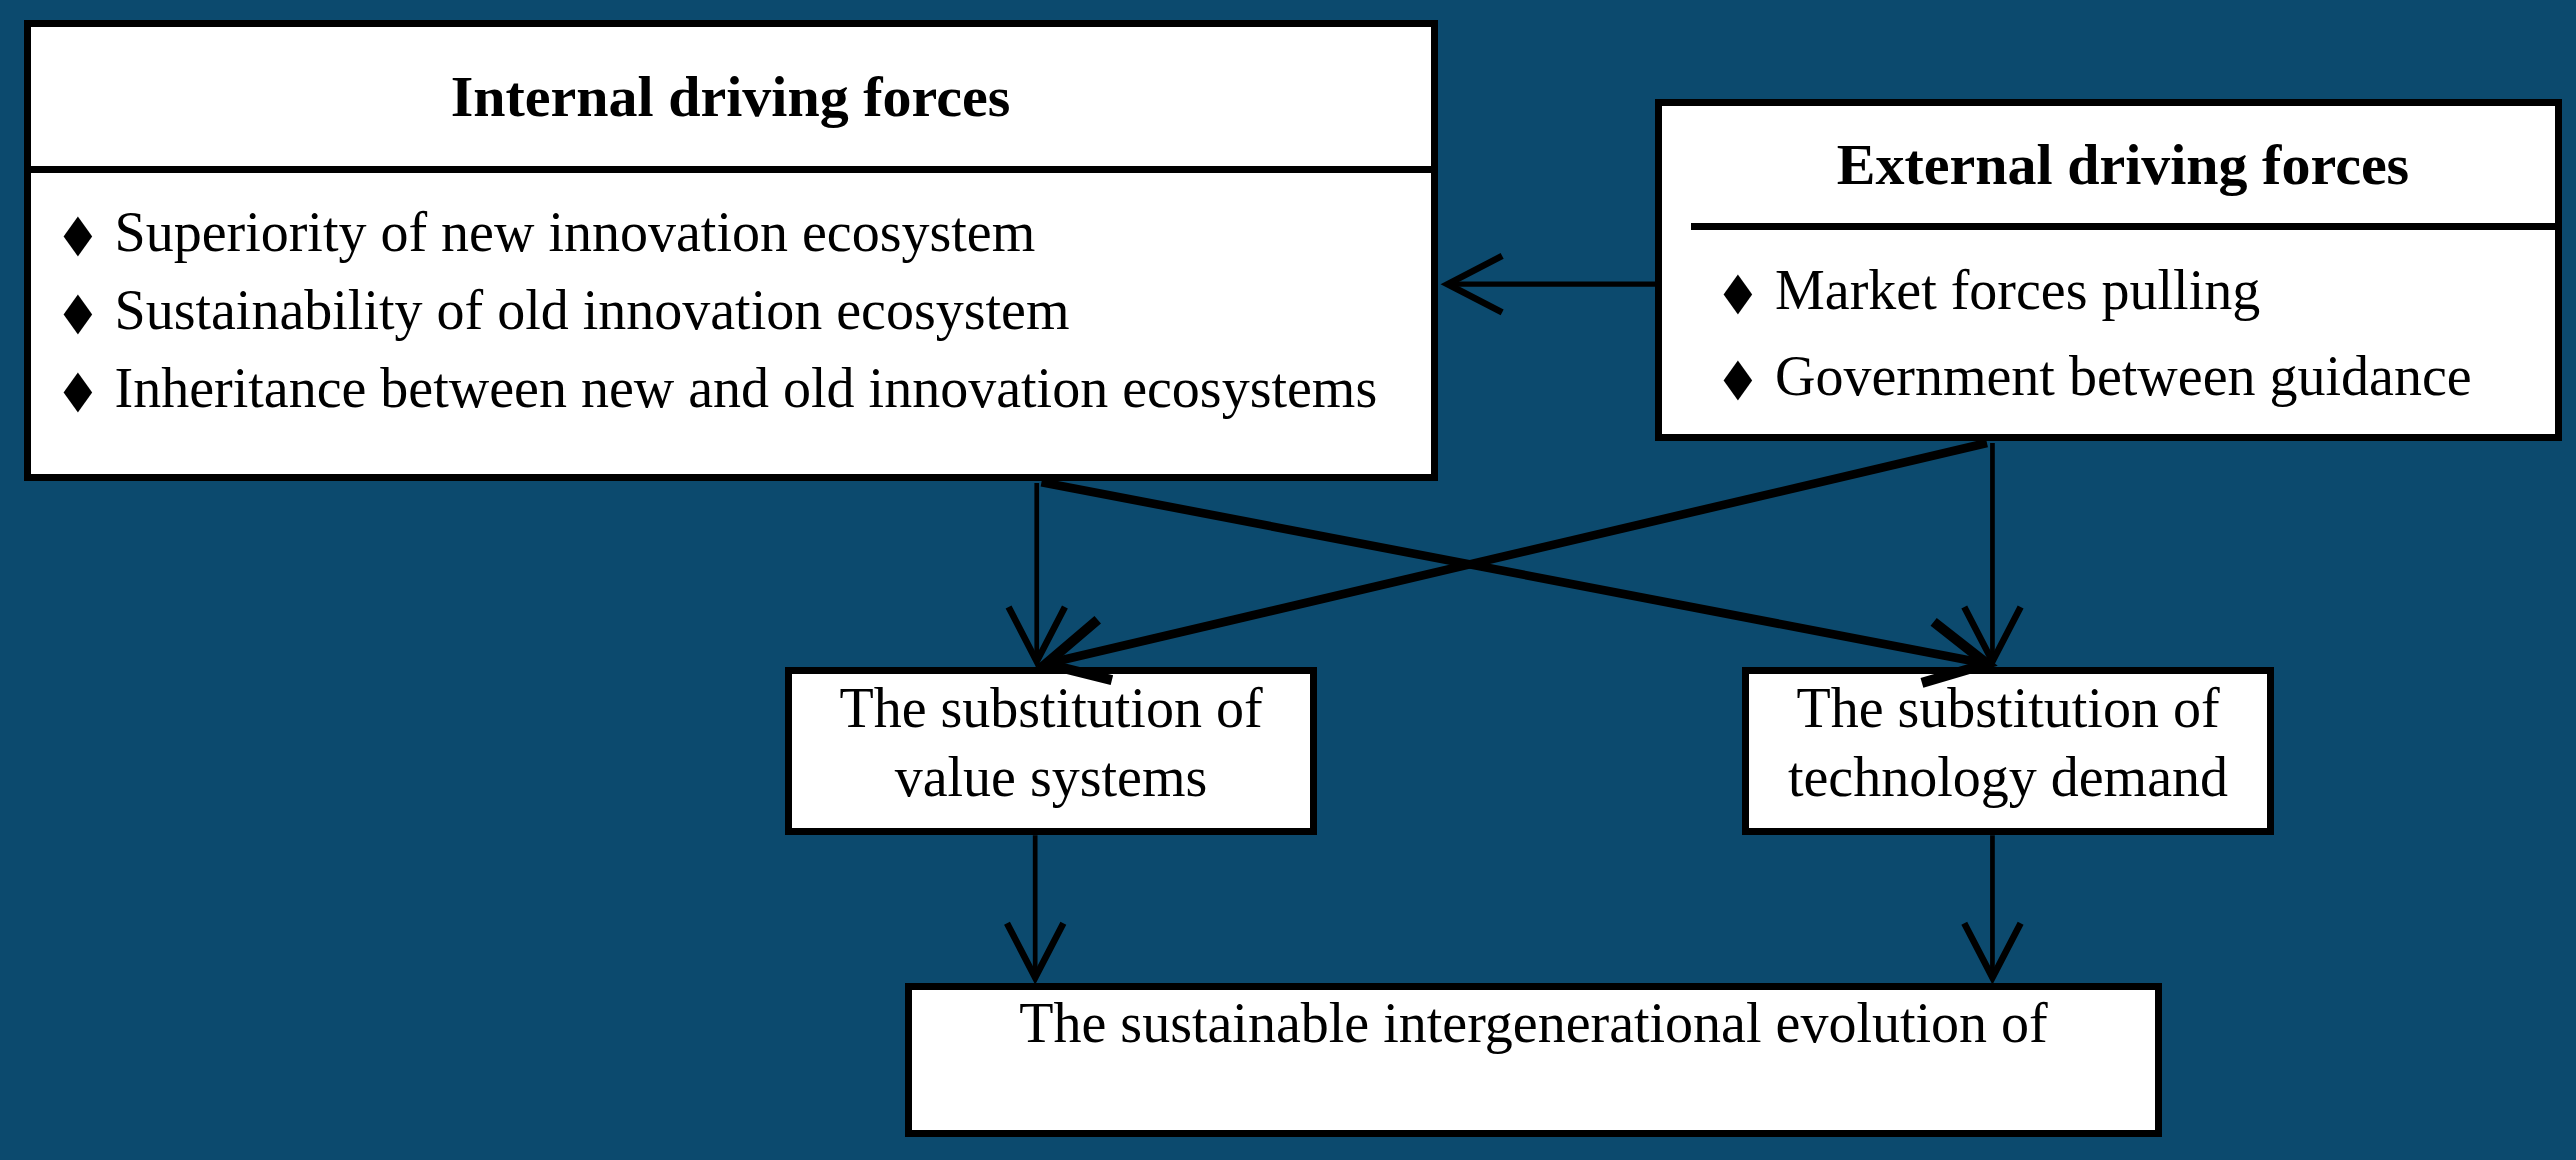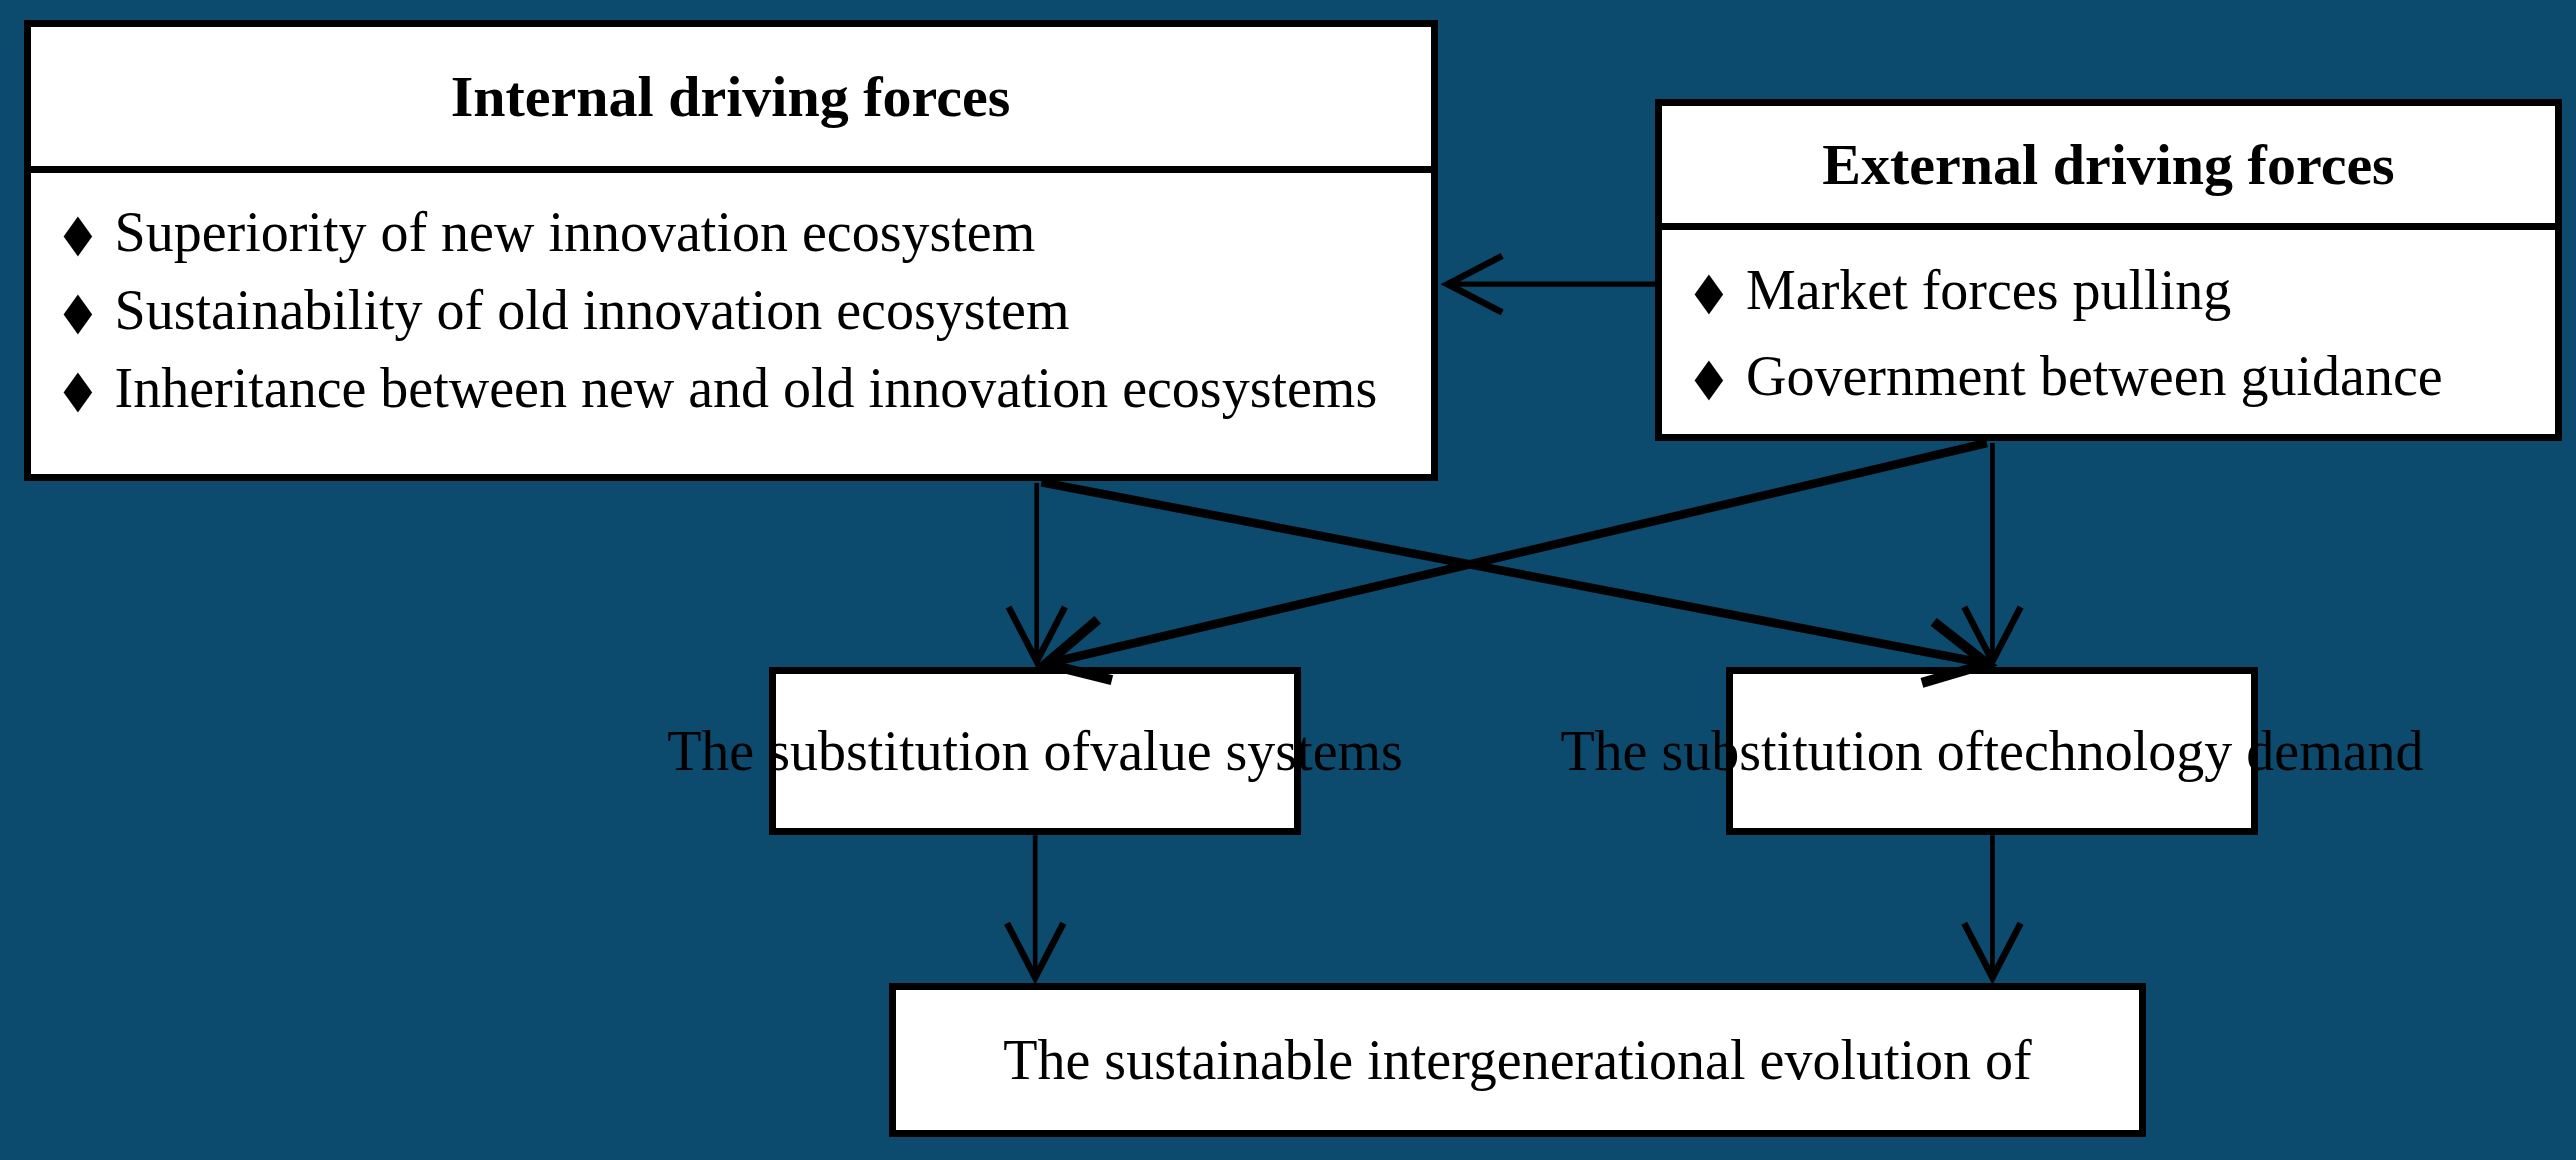"External driving forces" #external-box { padding-left: none -> 29px }
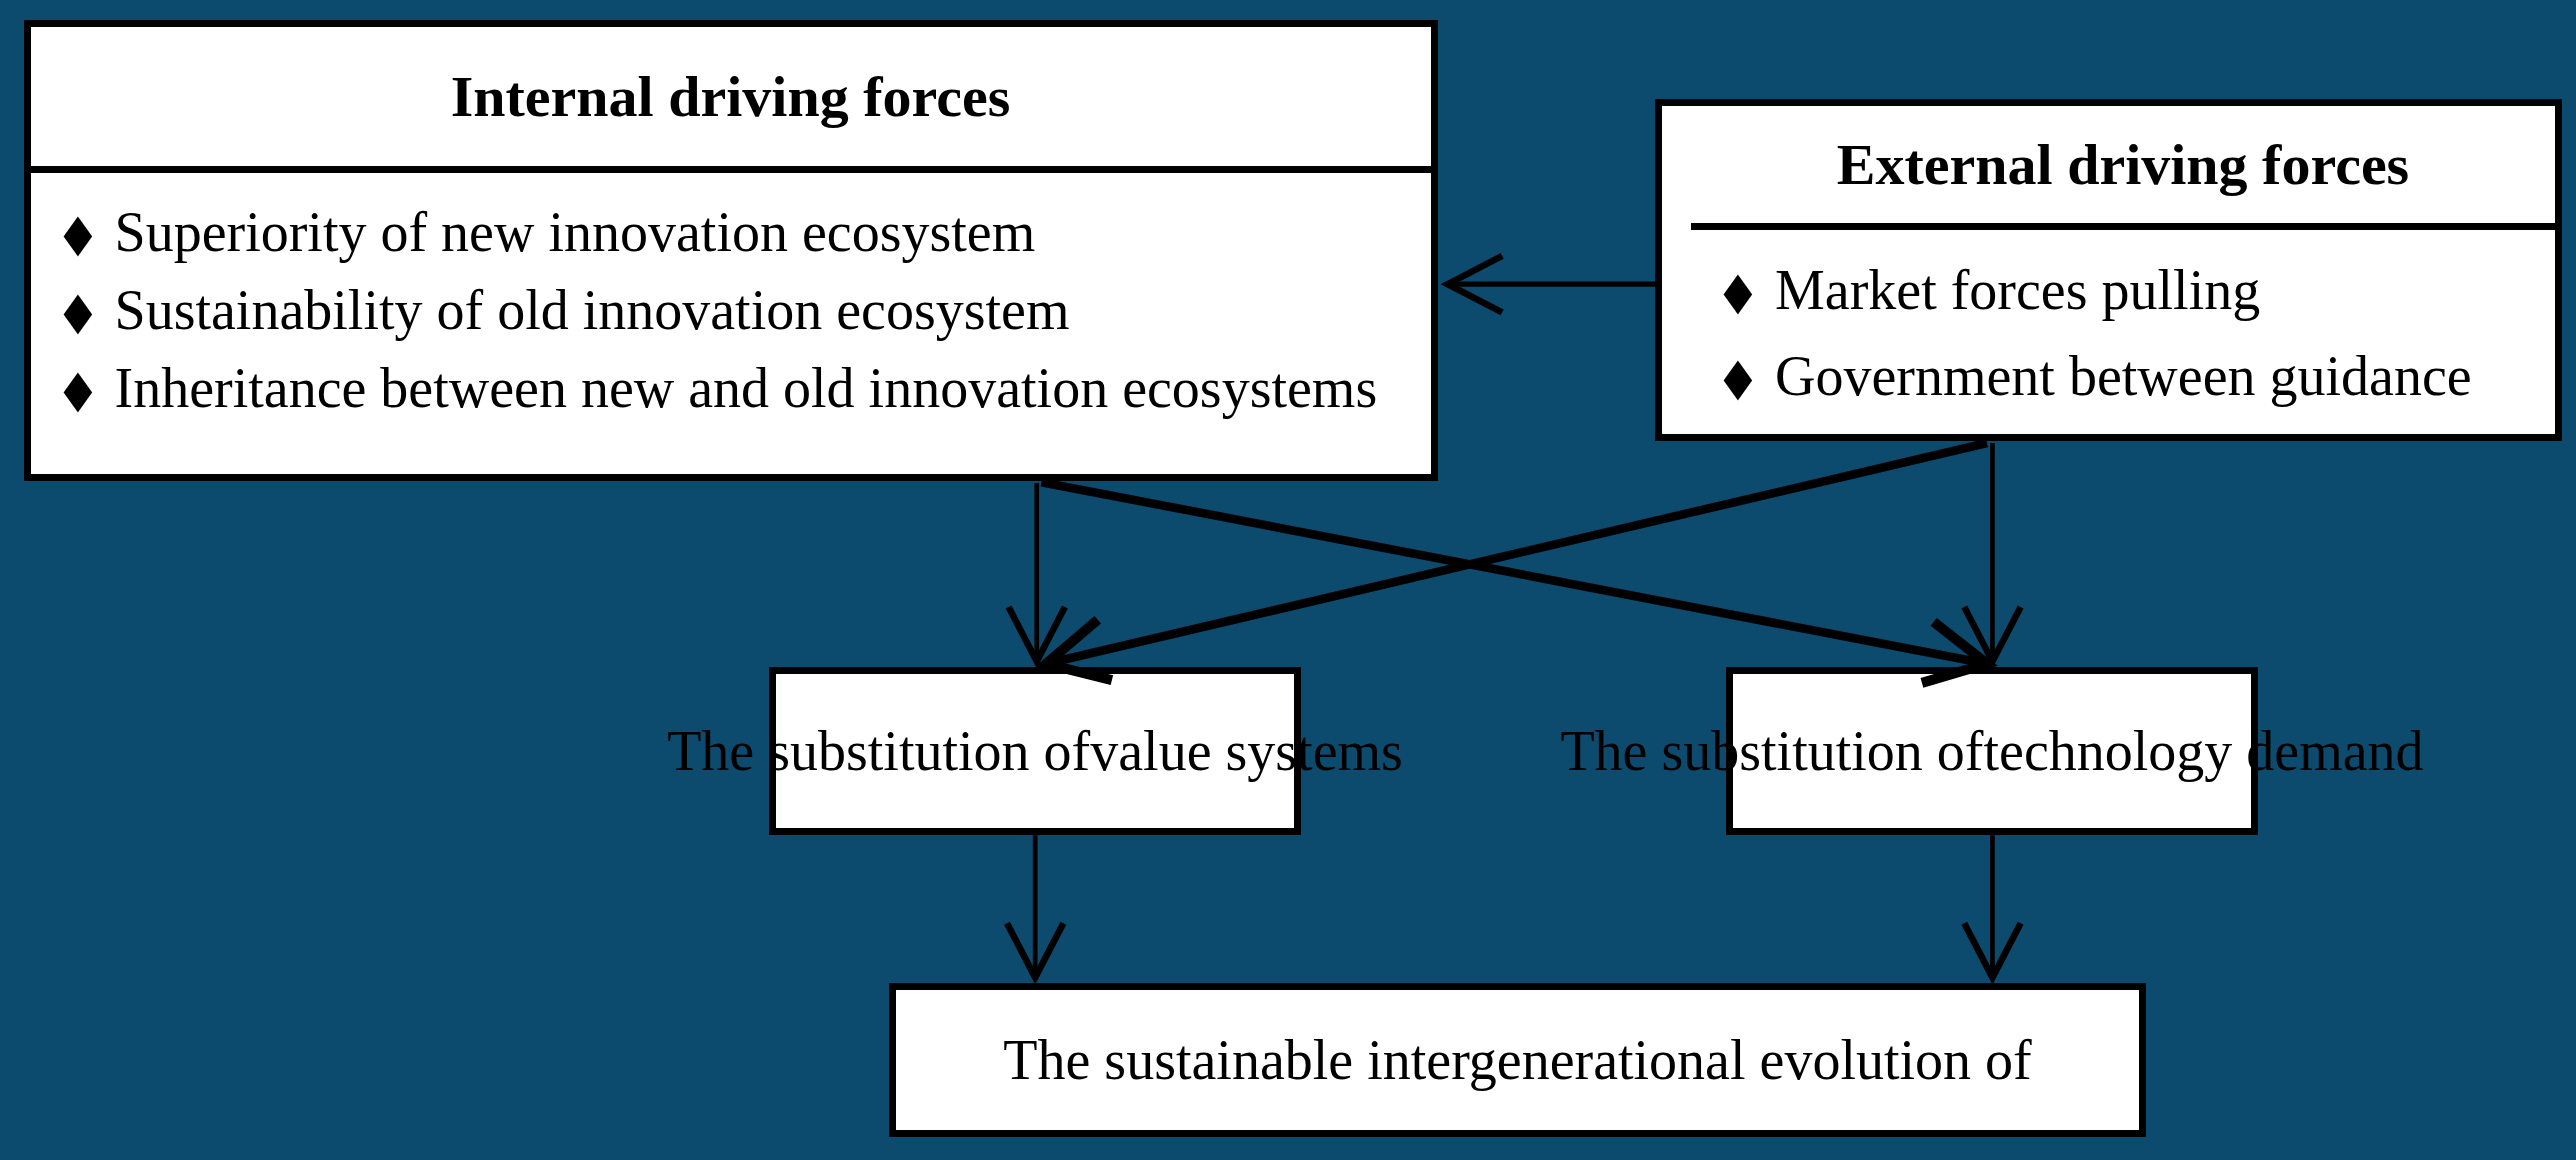"The substitution of" .center-box { flex-direction: none -> column; justify-content: center -> flex-start; margin-left: none -> 16px }
